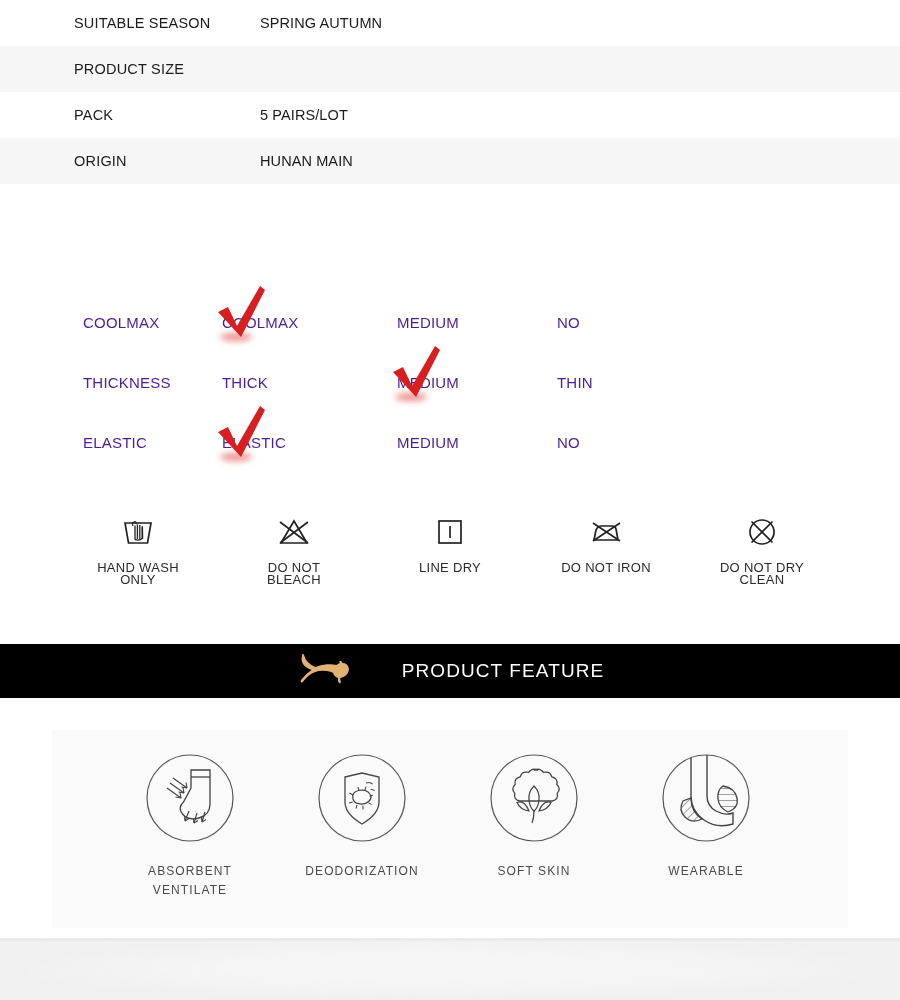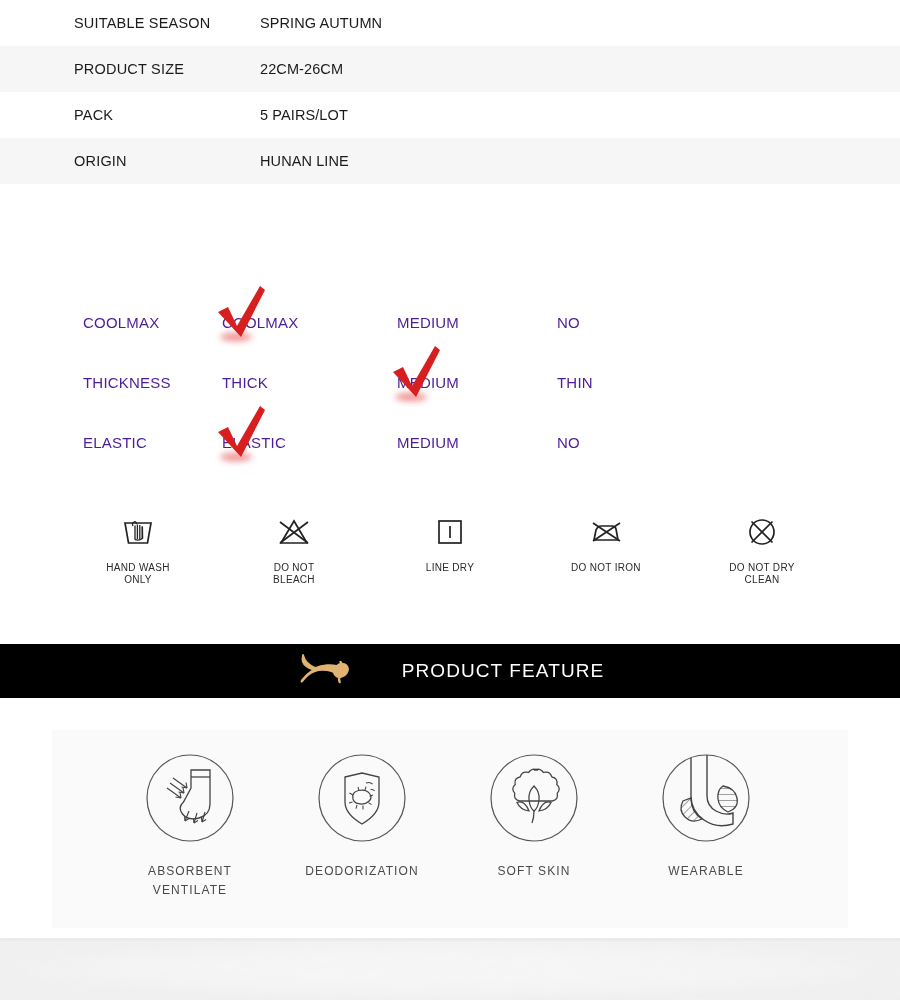"22CM-26CM" div.spec-value { html: <div>22CM-26CM</div> -> none }
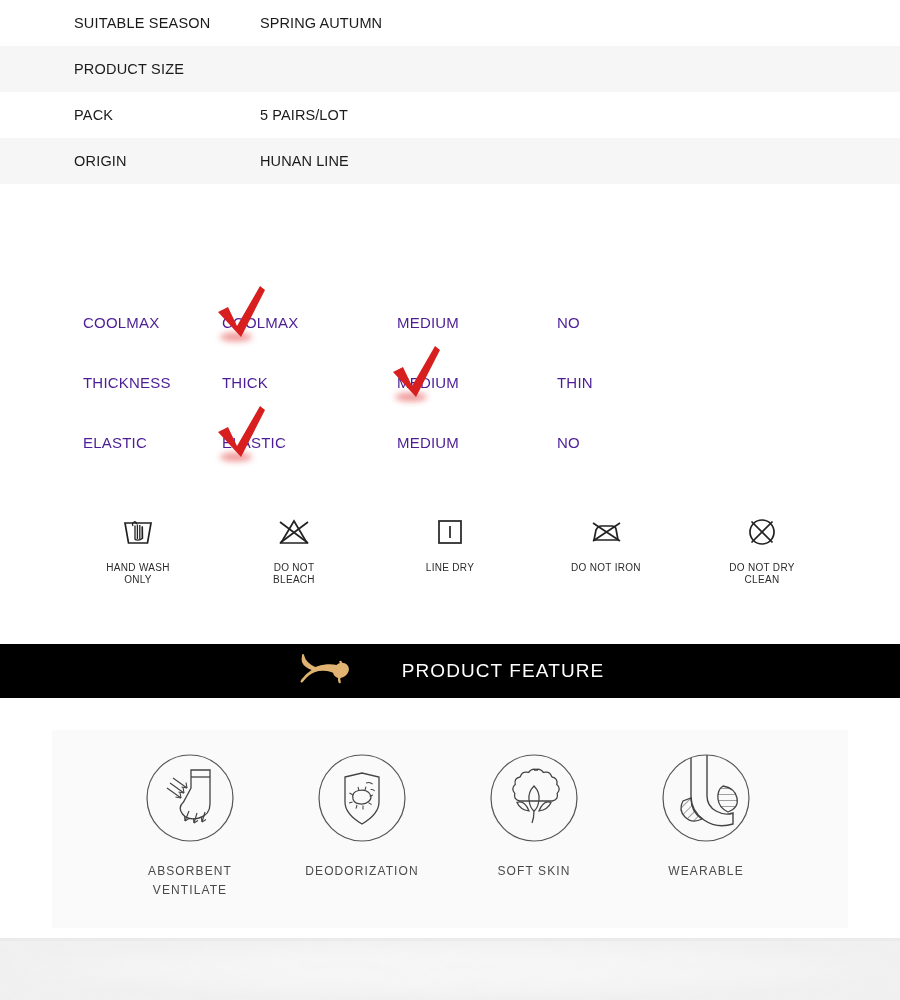"HUNAN LINE" div.spec-value { text: LINE -> MAIN }
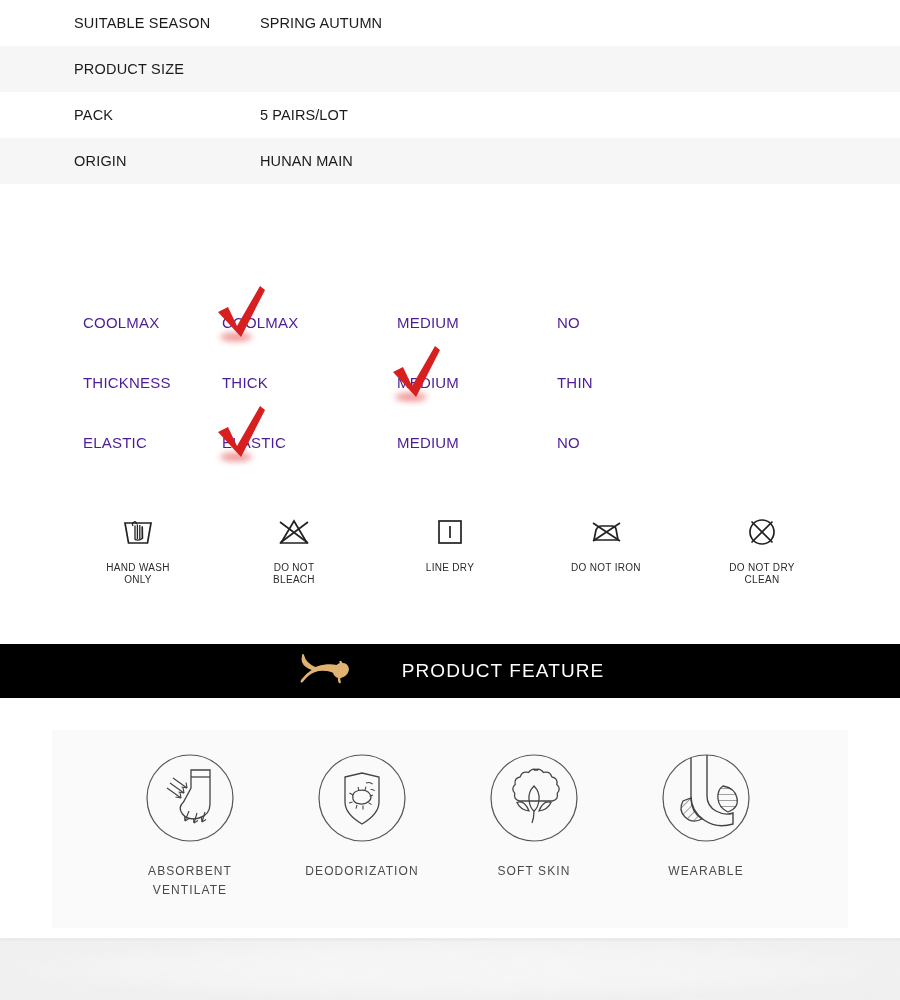"HAND WASH" .care-label { font-size: 10px -> 13px }
